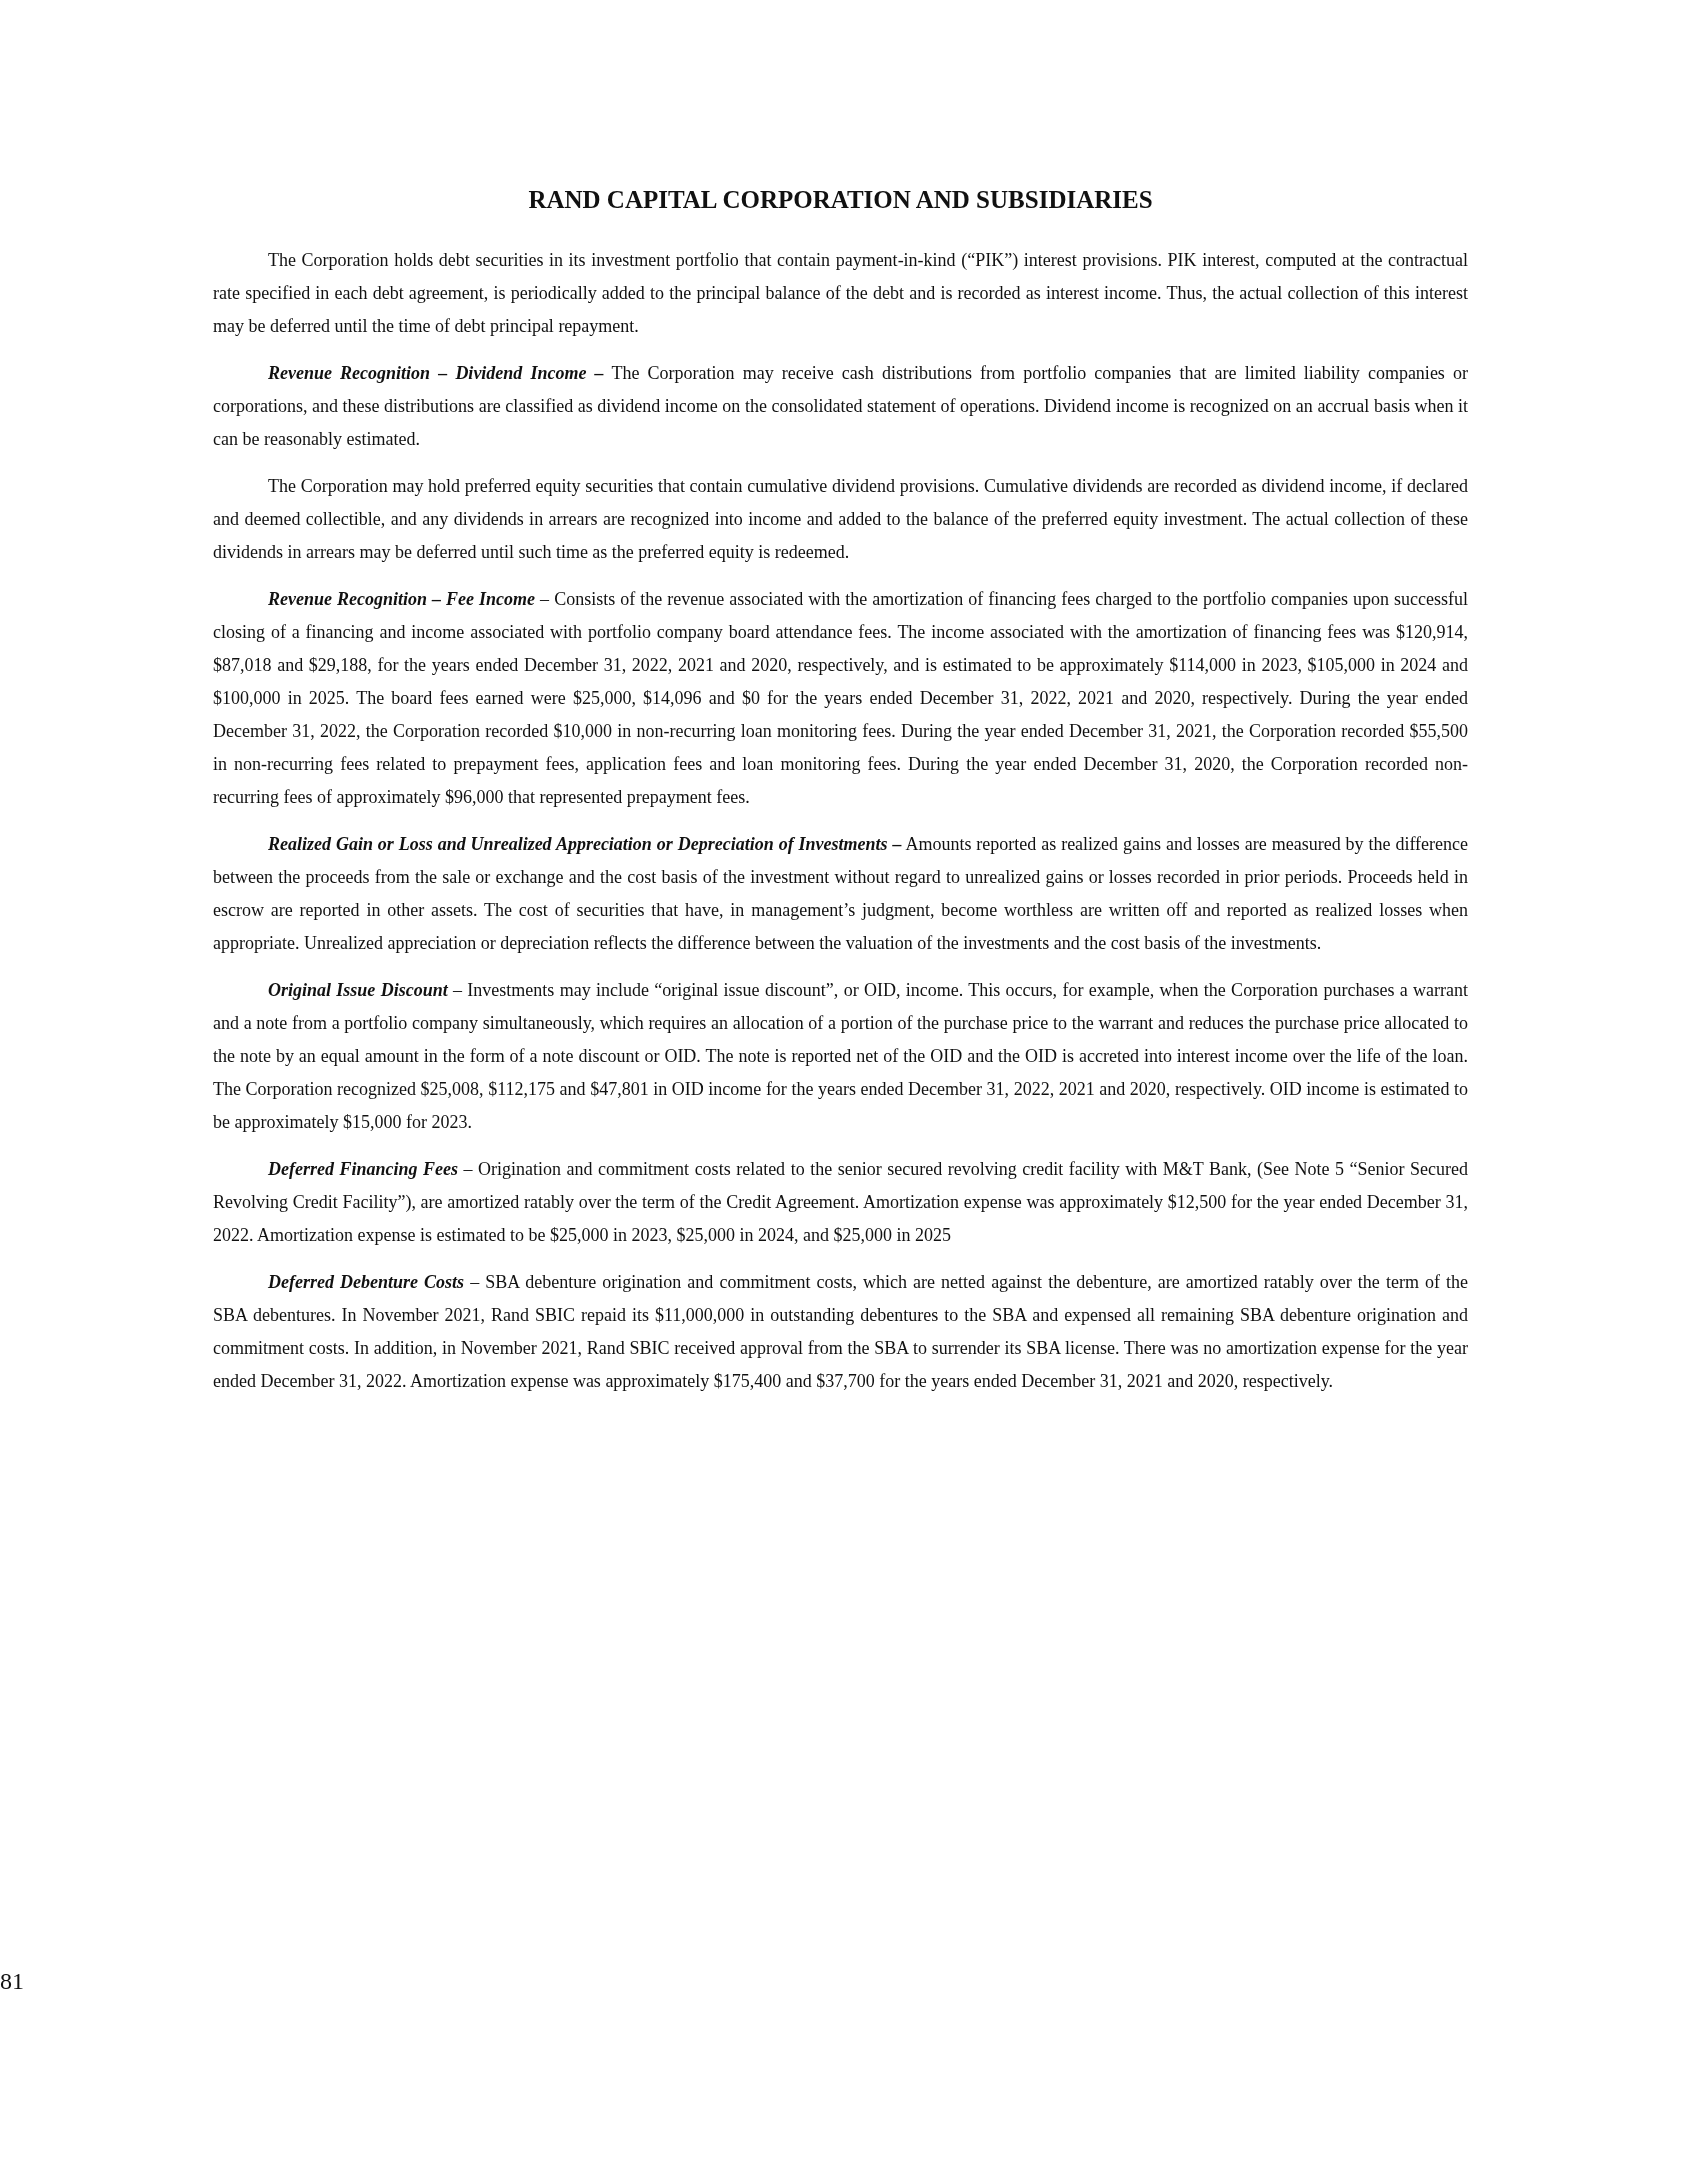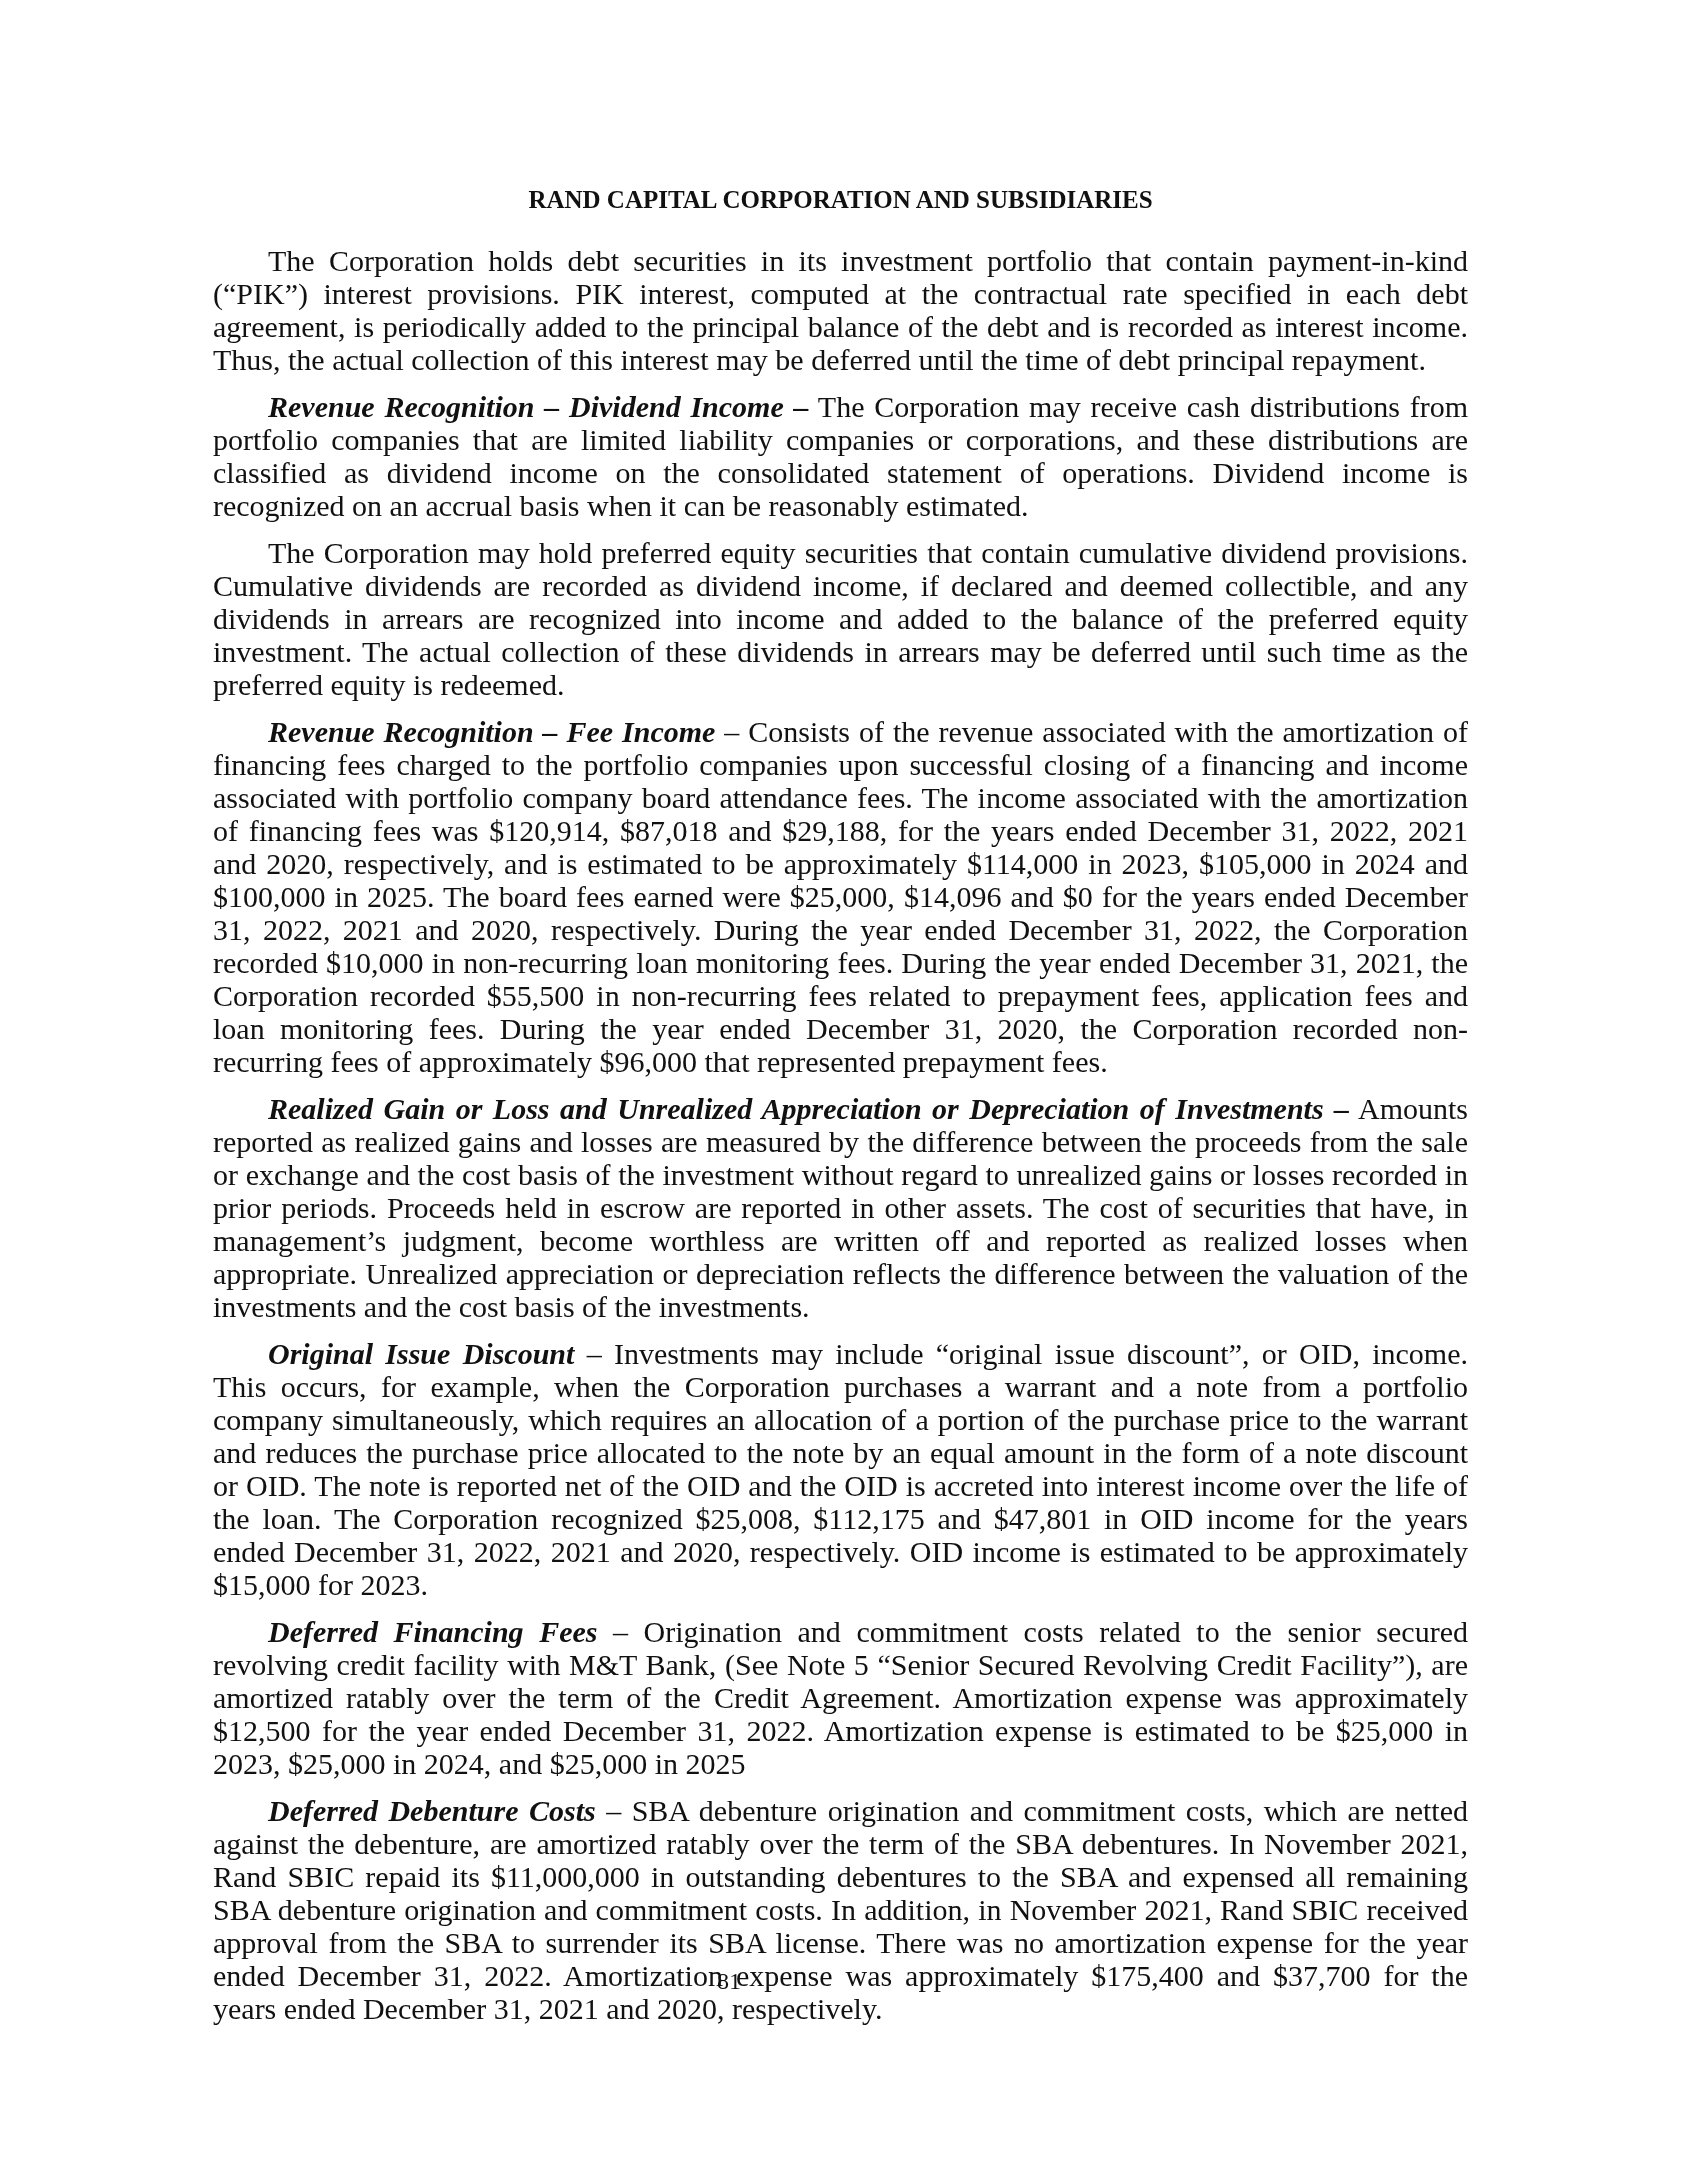"The Corporation holds debt securities" .para { font-size: 30px -> 18px }
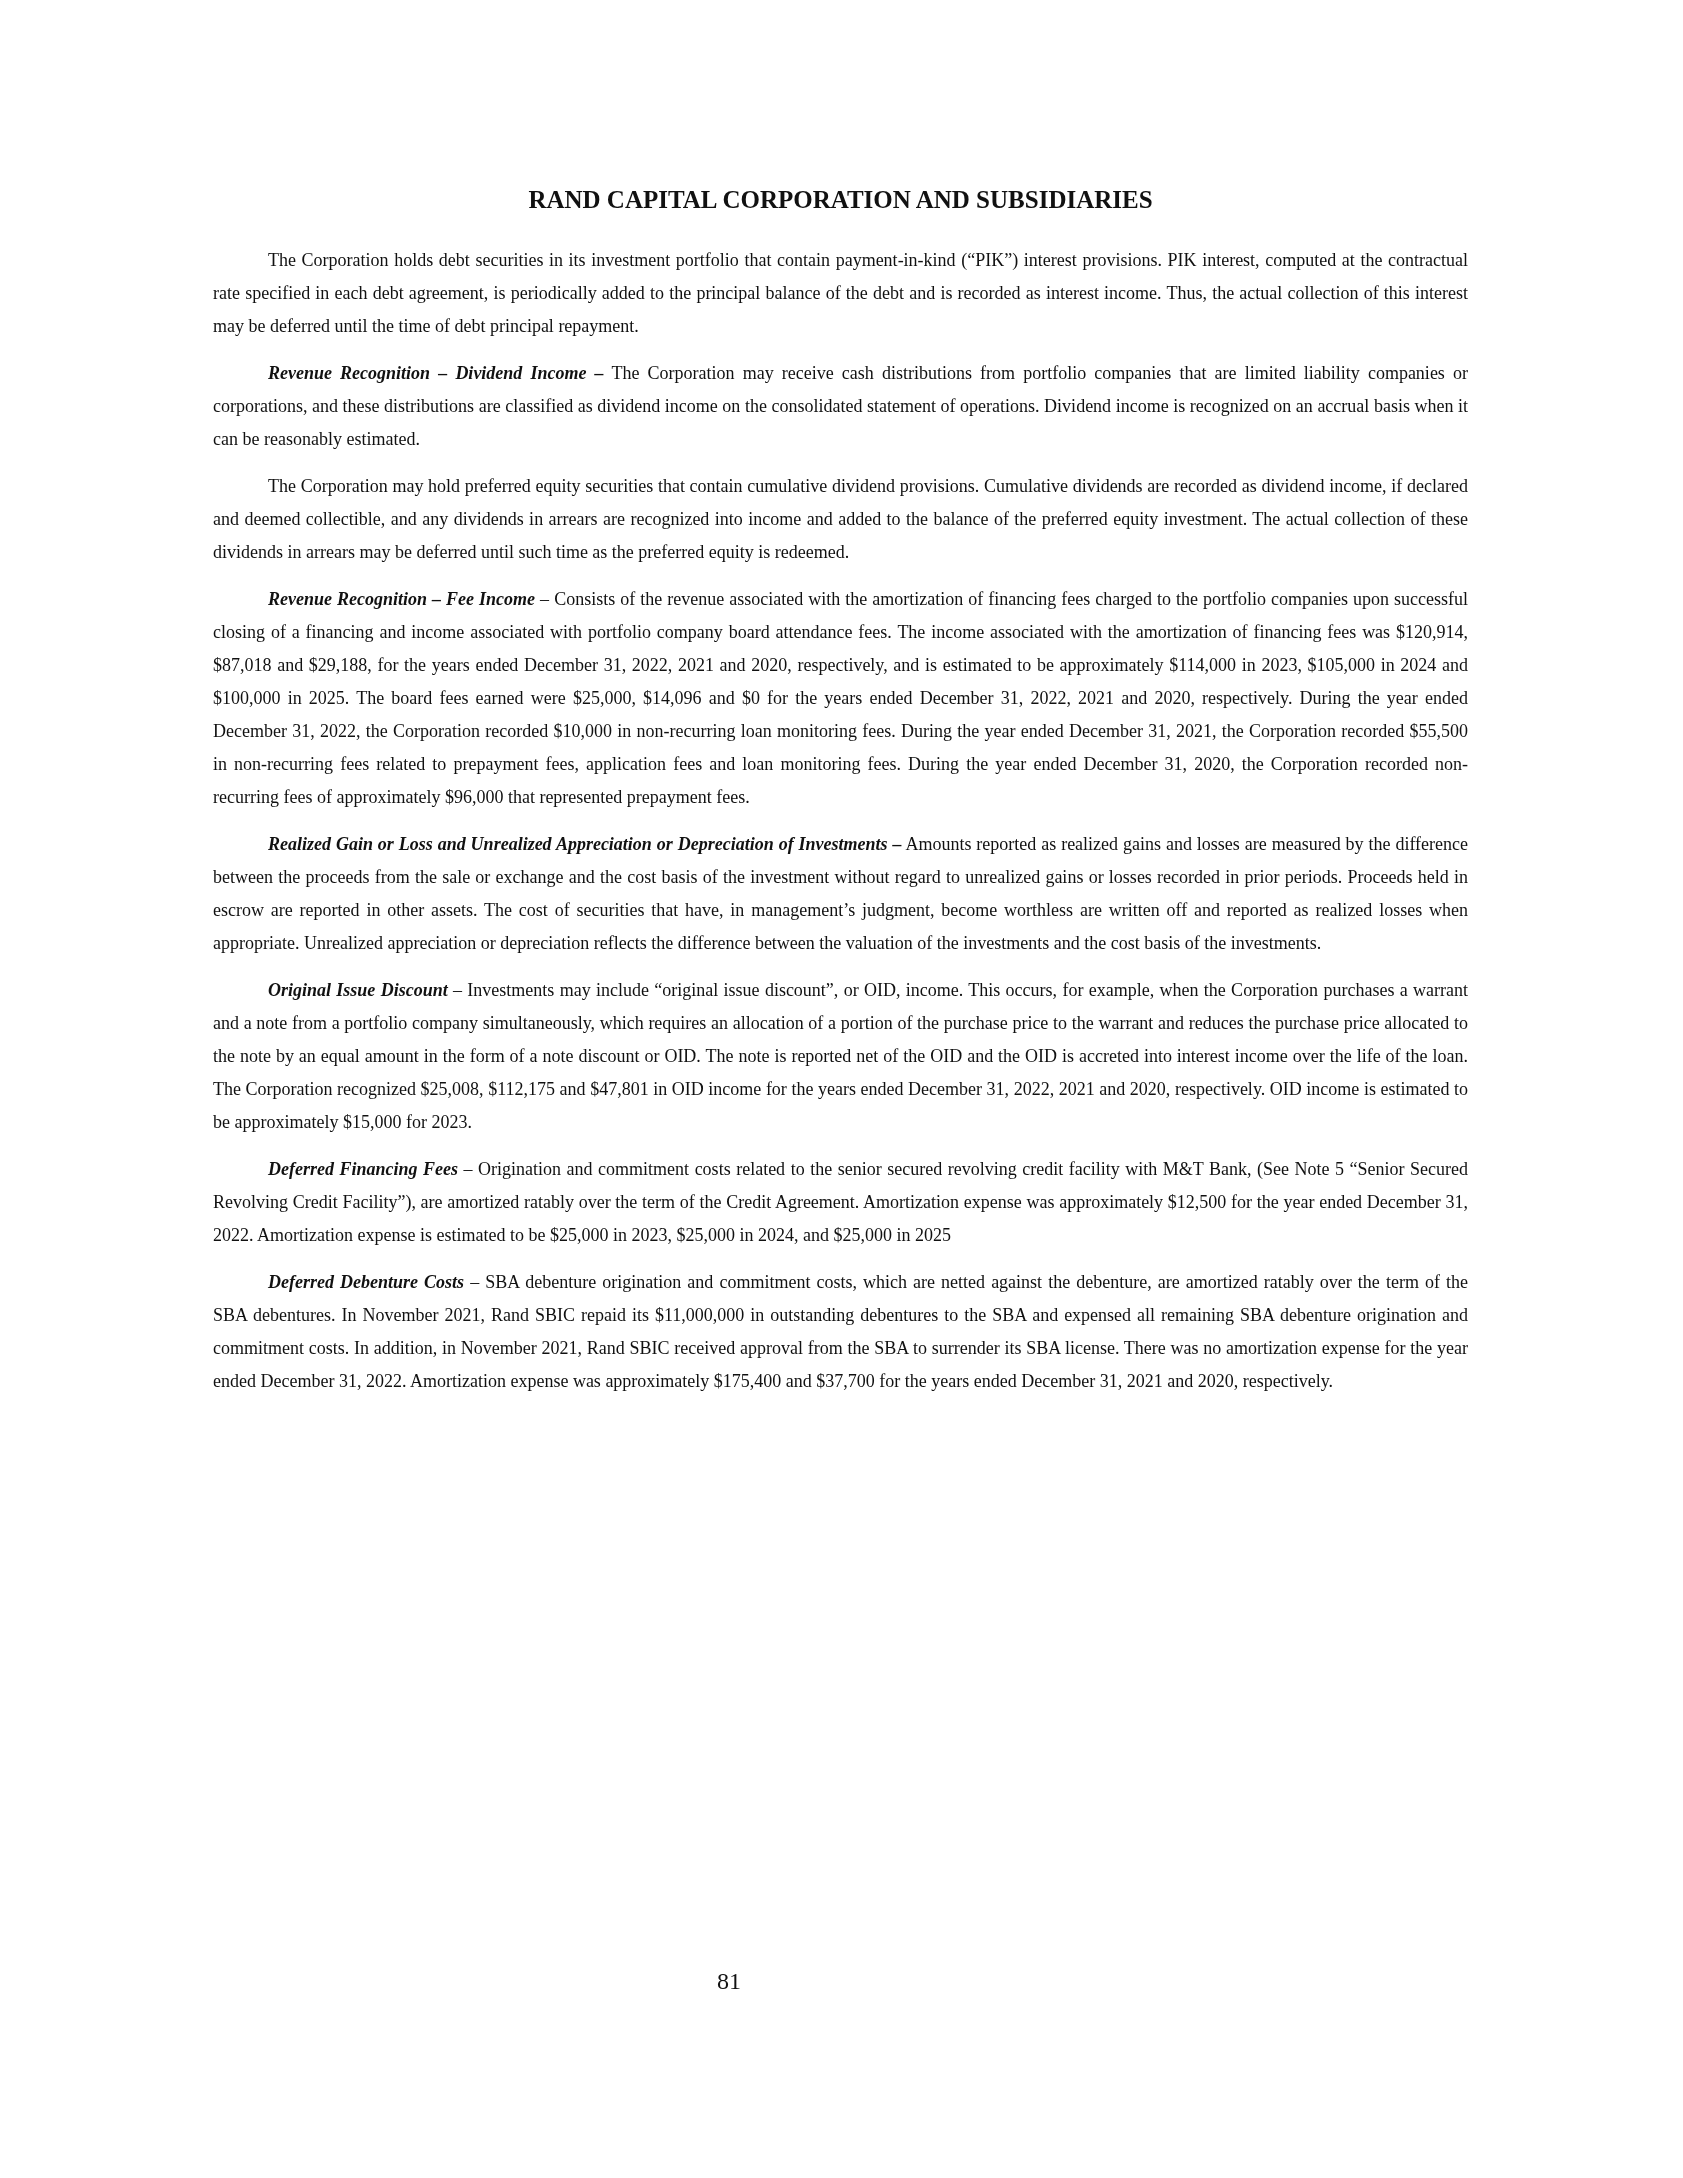"81" .page-number { text-align: center -> none }
